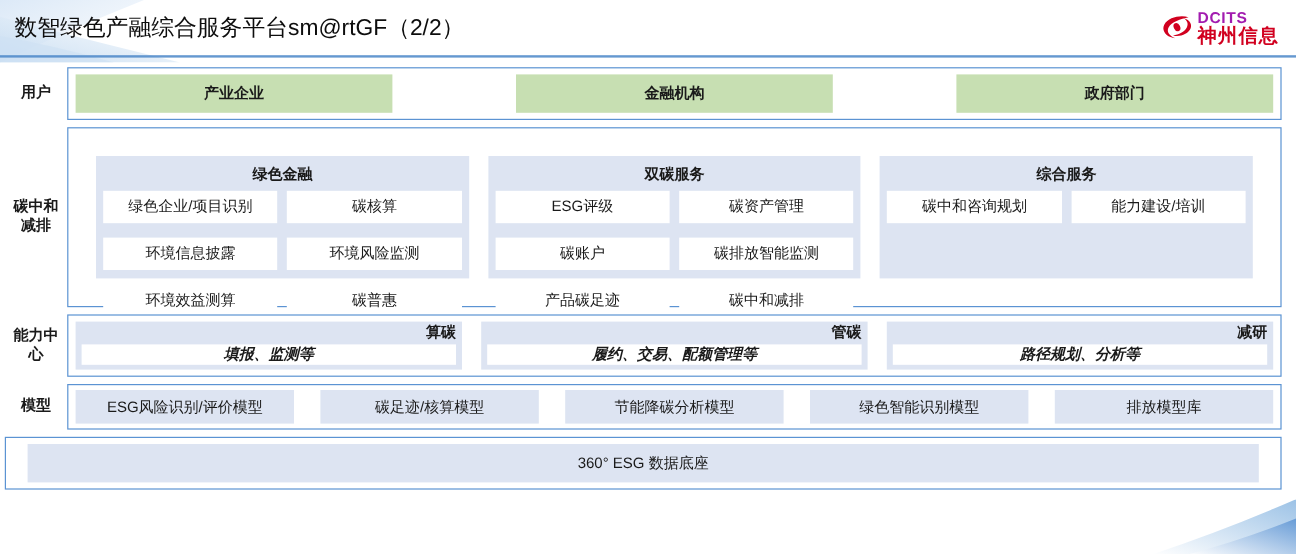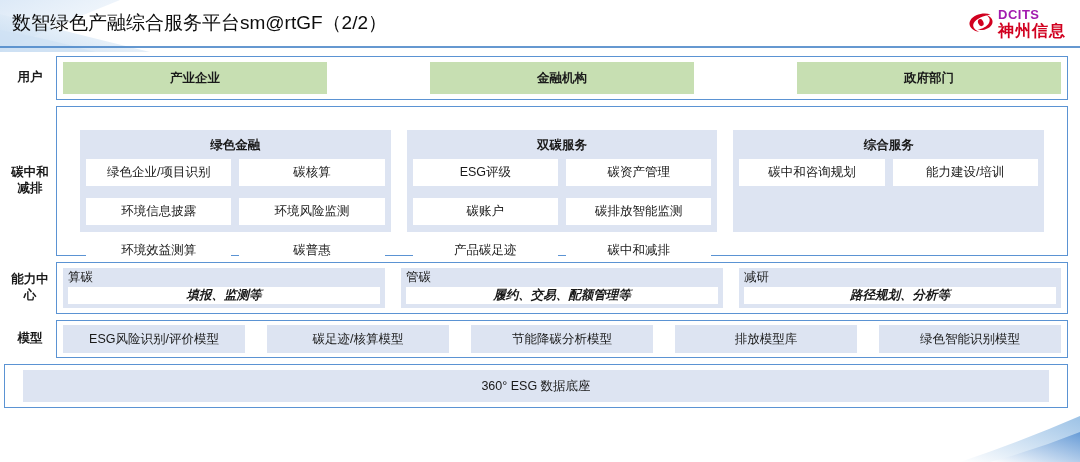"算碳" .cap-title { font-weight: normal -> bold; text-align: left -> right }
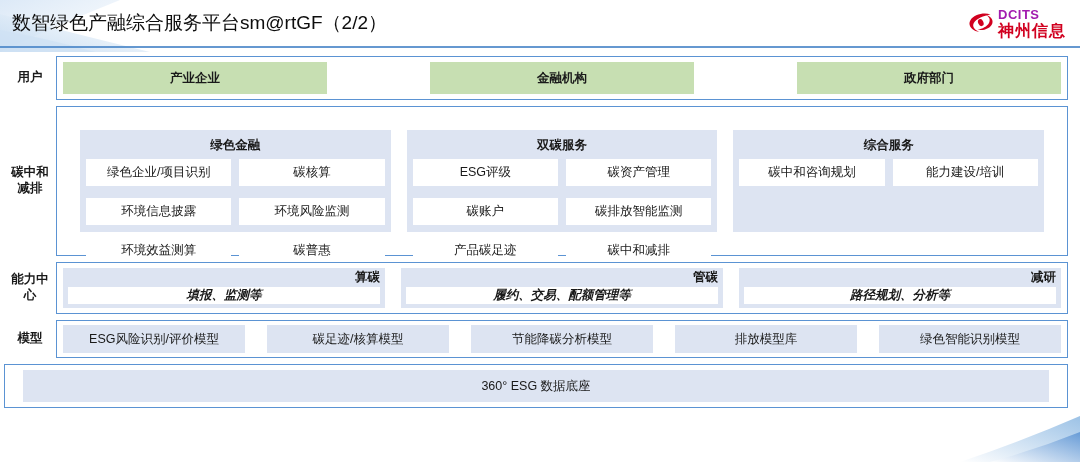"排放模型库" div.model-chip { order: before "绿色智能识别模型" -> after "绿色智能识别模型" }
